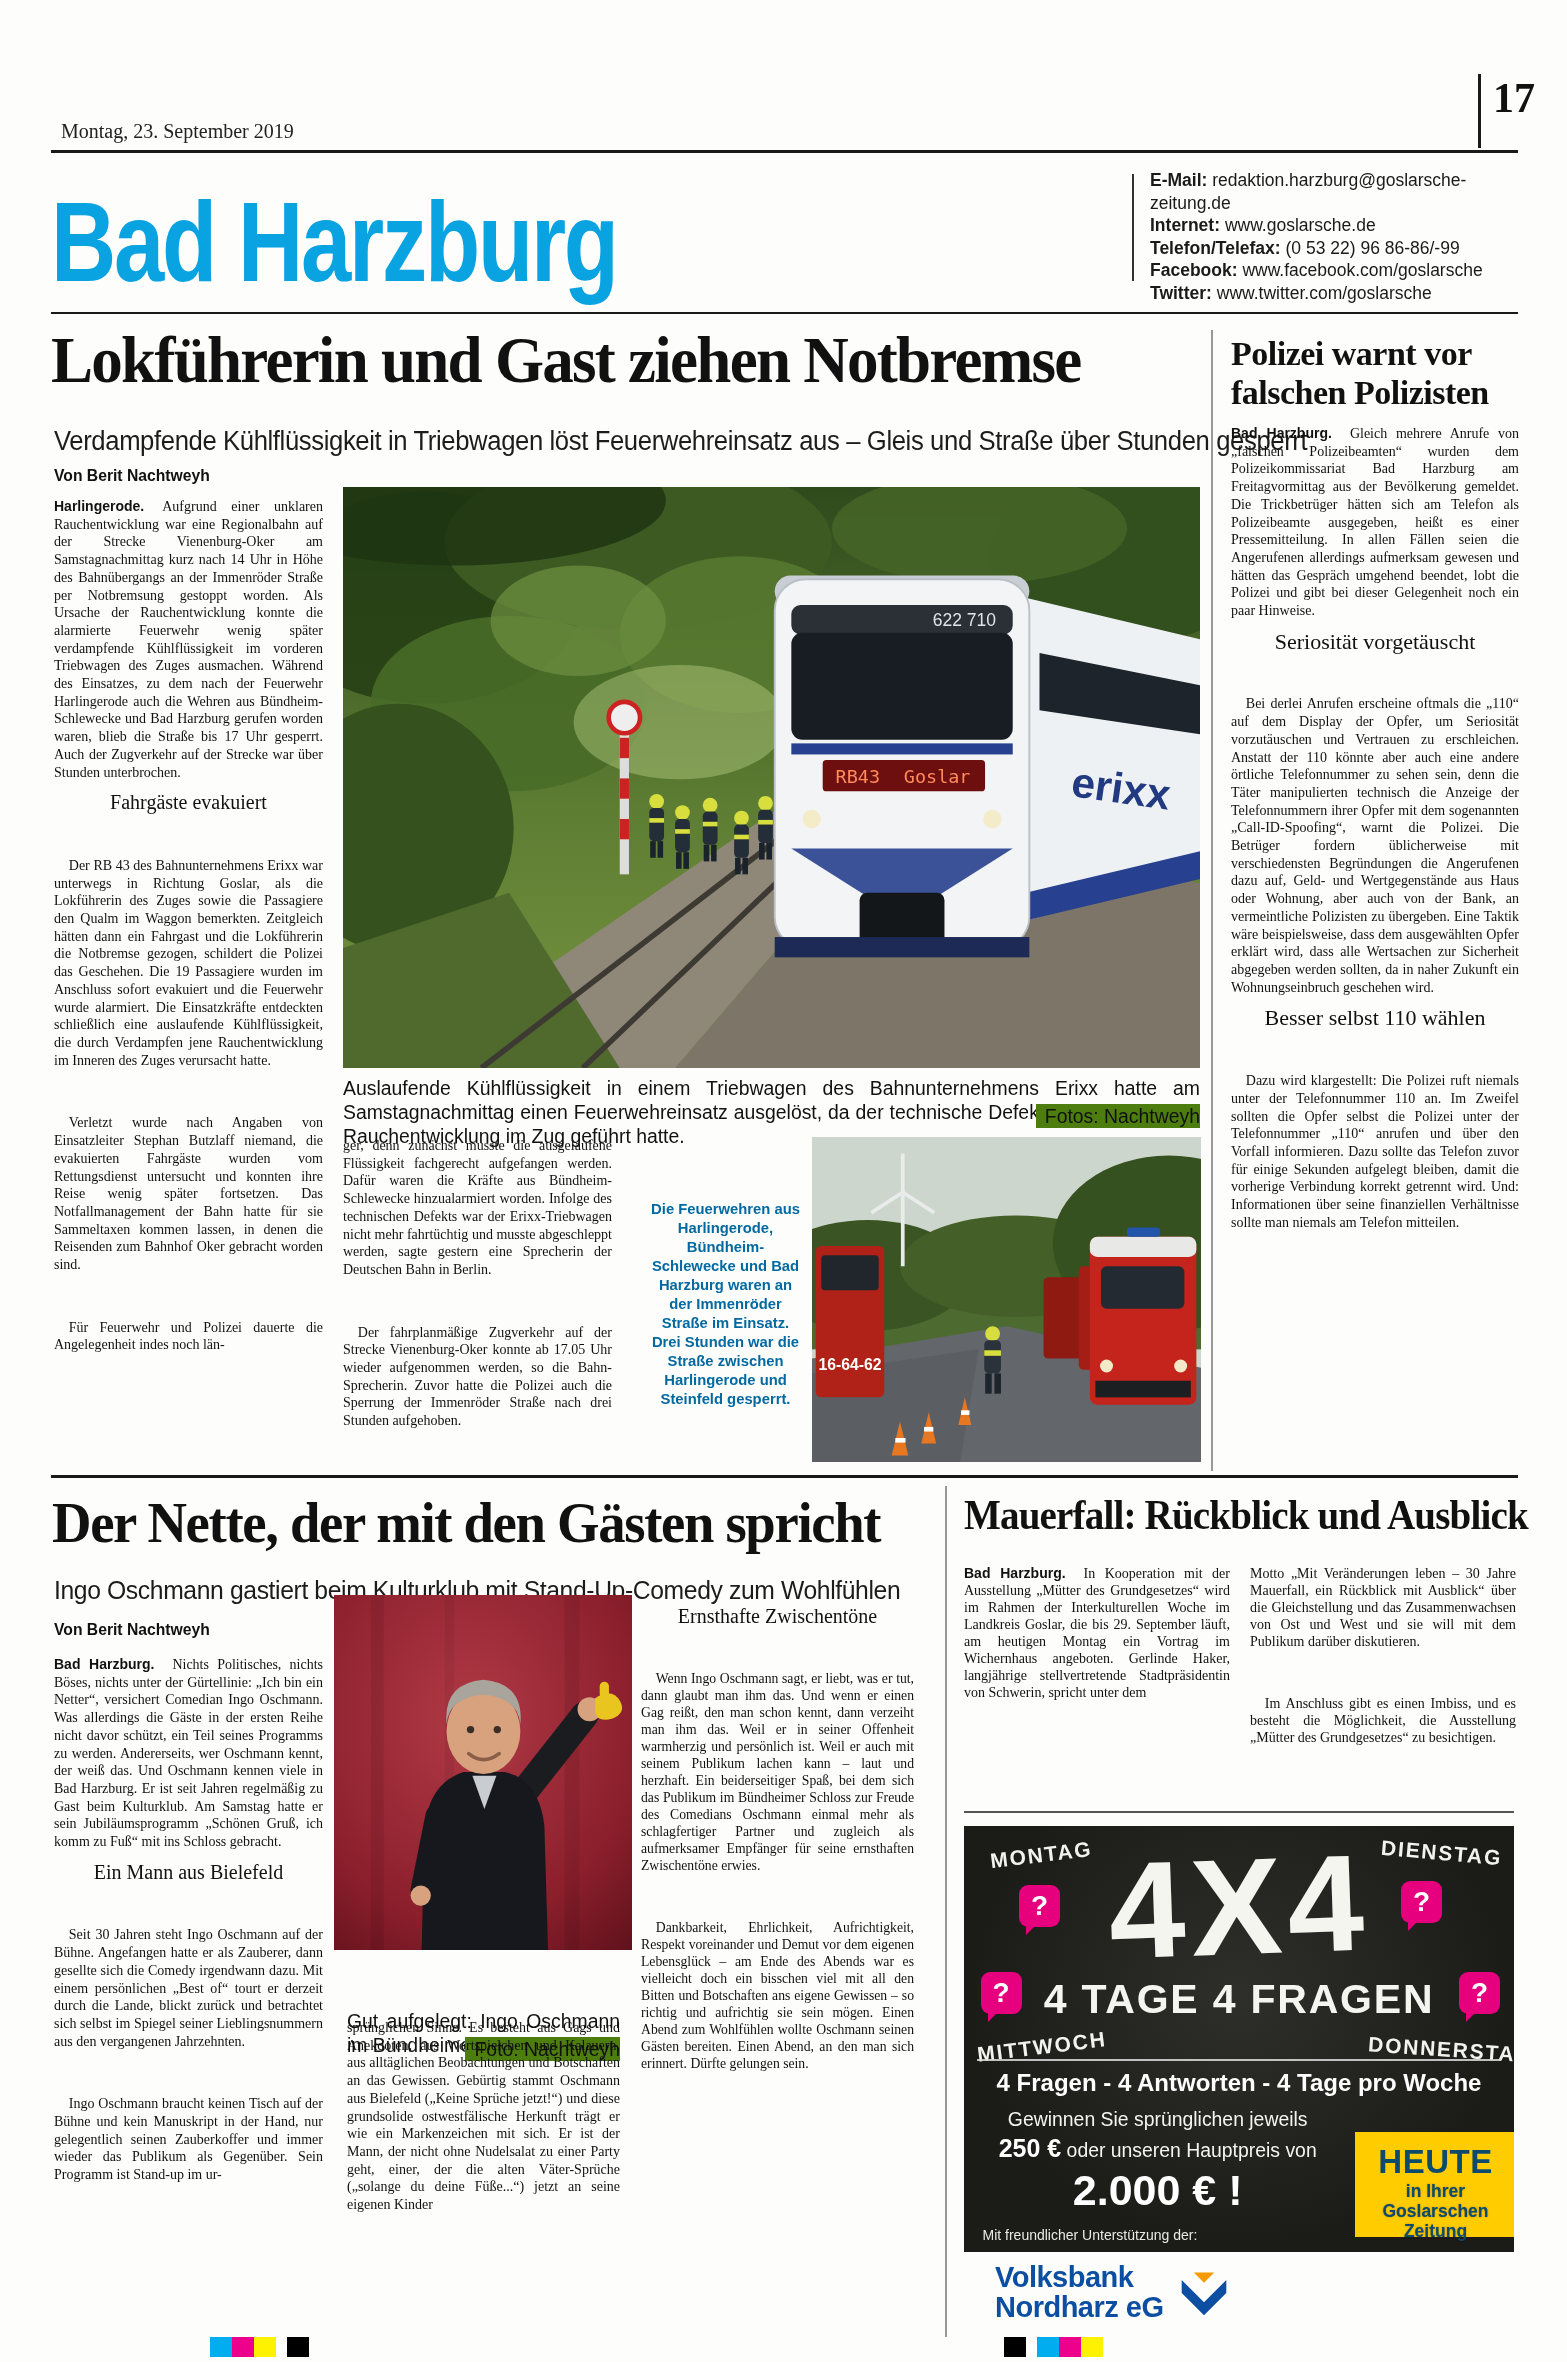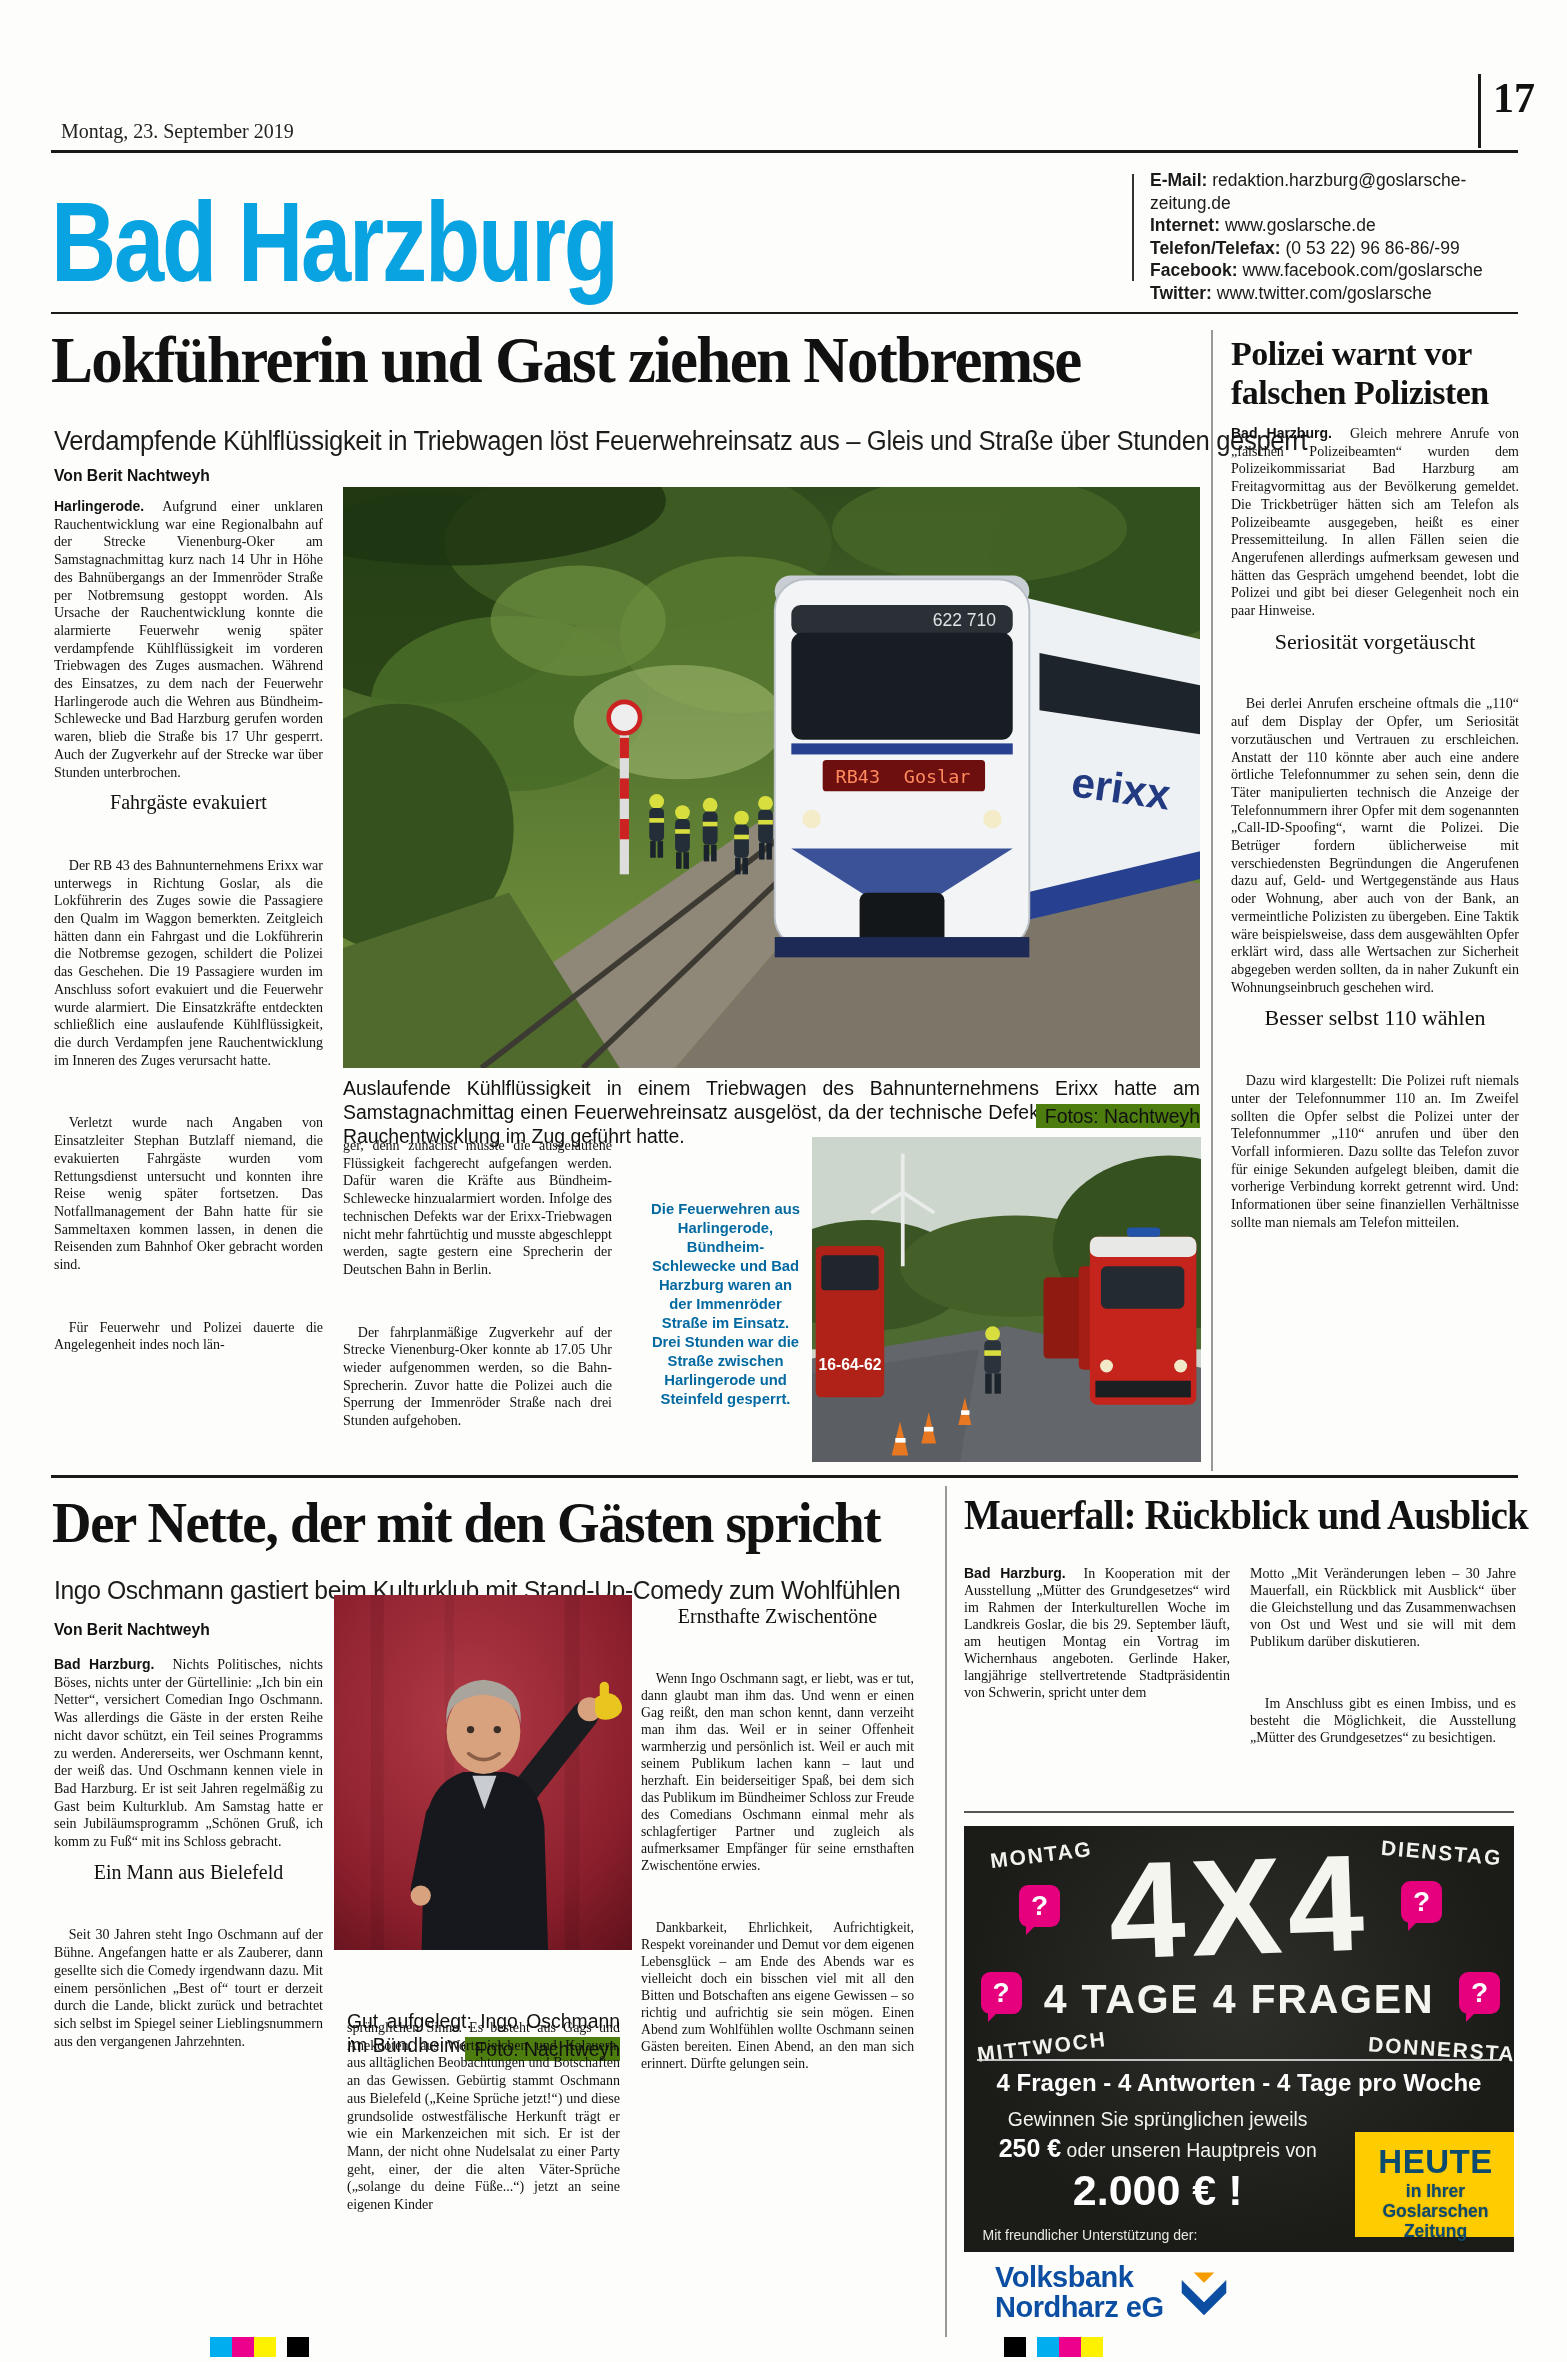"Ingo Oschmann braucht keinen Tisch" p.ind { html: none -> <p>Ingo Oschmann braucht keinen Tisch auf der Bühne und kein Manuskript in der Hand, nur gelegentlich seinen Zauberkoffer und immer wieder das Publikum als Gegenüber. Sein Programm ist Stand-up im ur-</p> }
